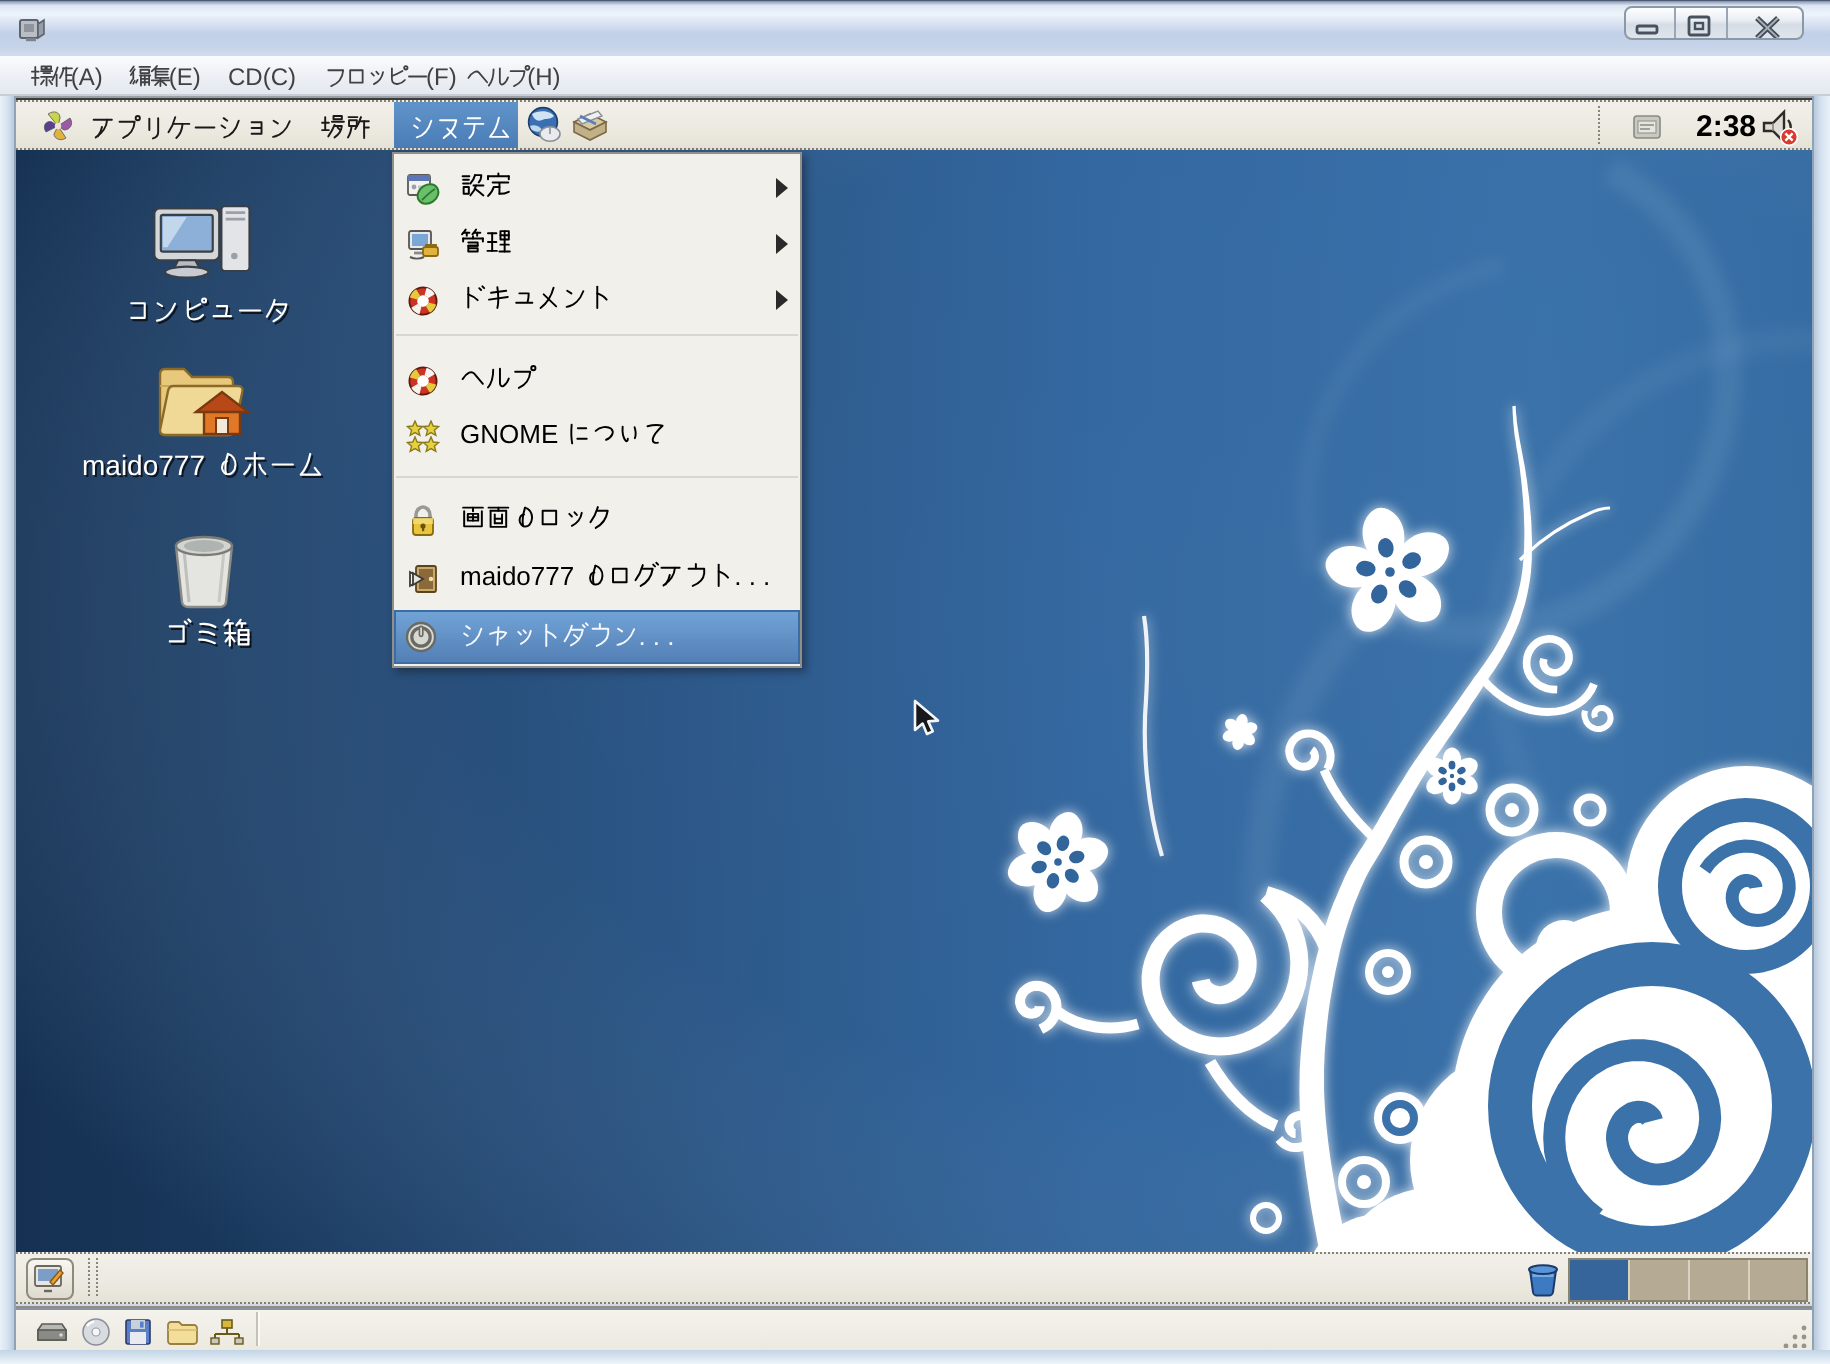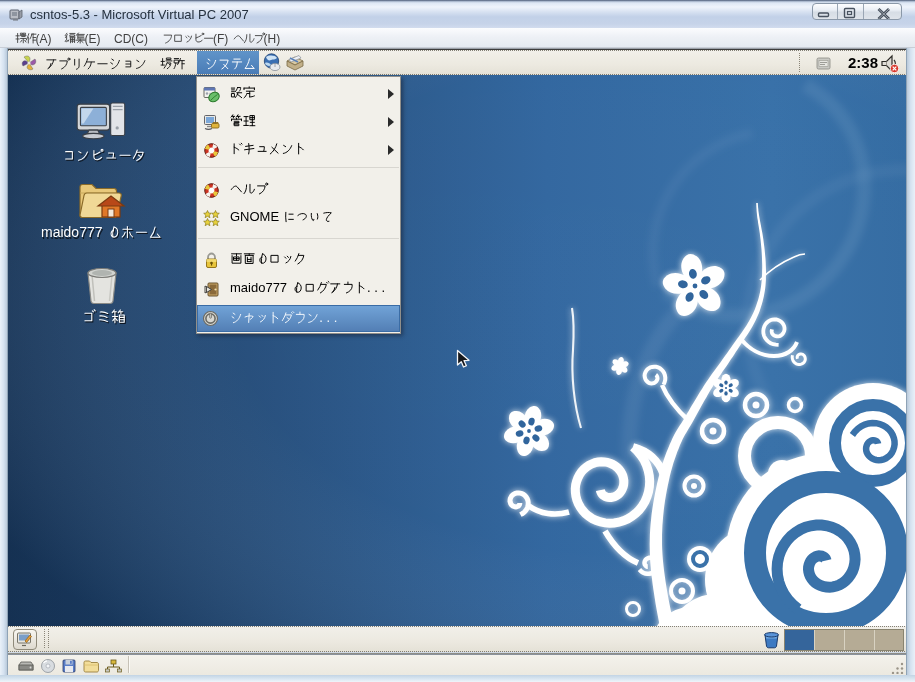"csntos-5.3 - Microsoft Virtual PC" div.abs { html: <div>csntos-5.3 - Microsoft Virtual PC 2007</div> -> none }
